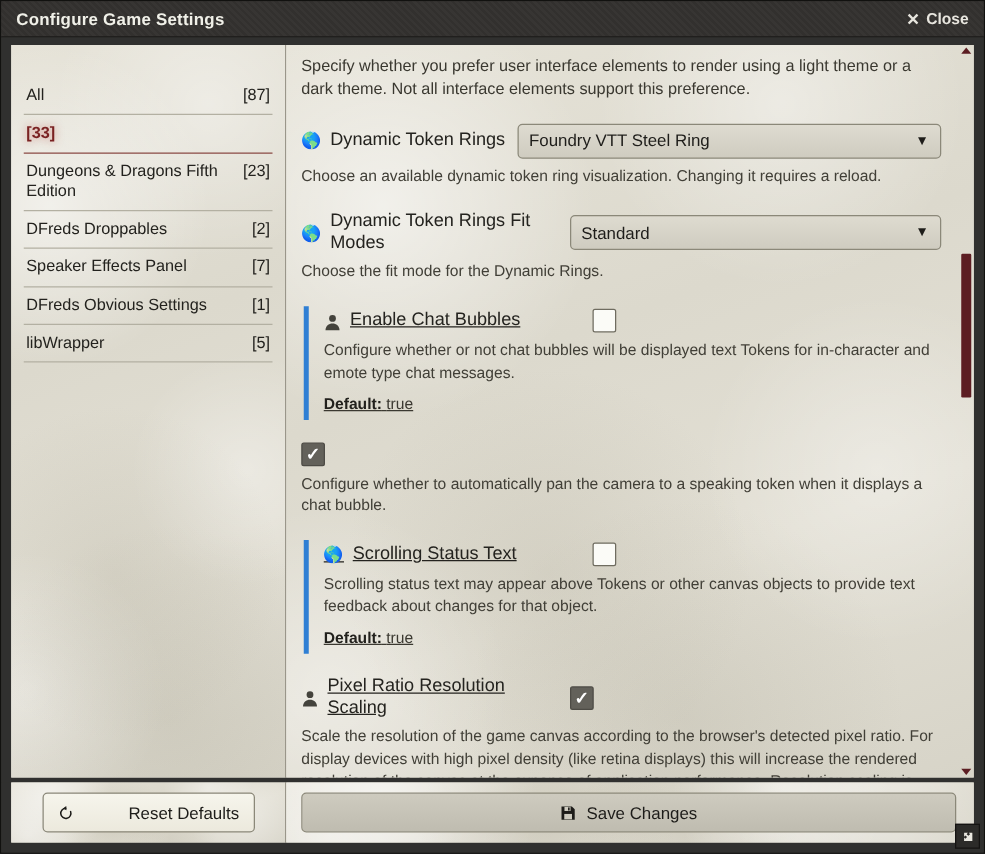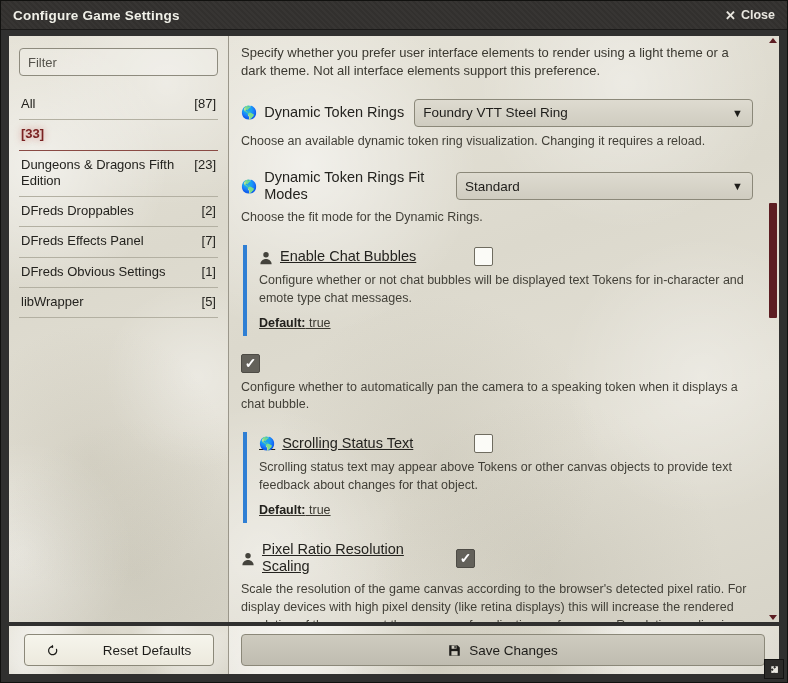"Filter" input.filter-input { html: <input> -> none }
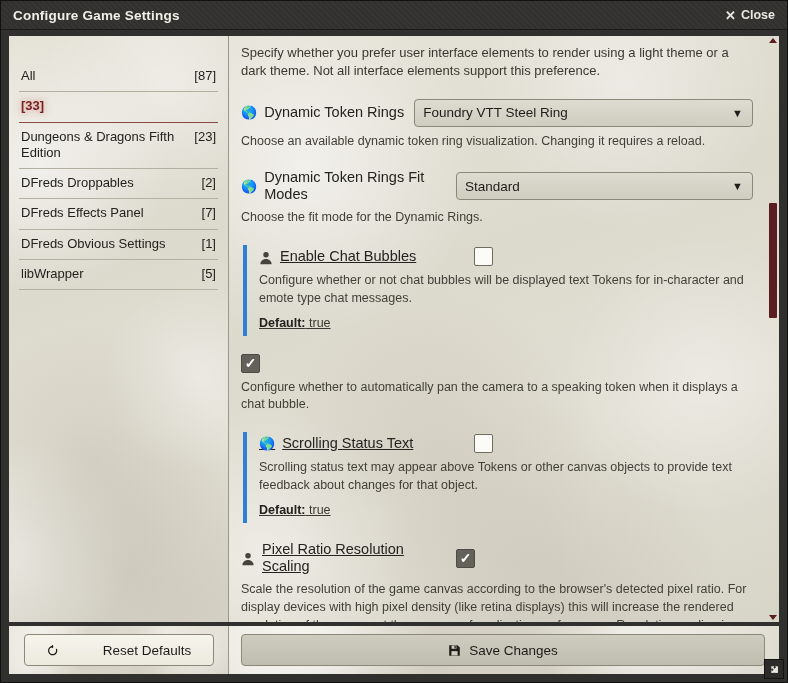"DFreds Effects Panel" span.cat-label { text: DFreds -> Speaker }
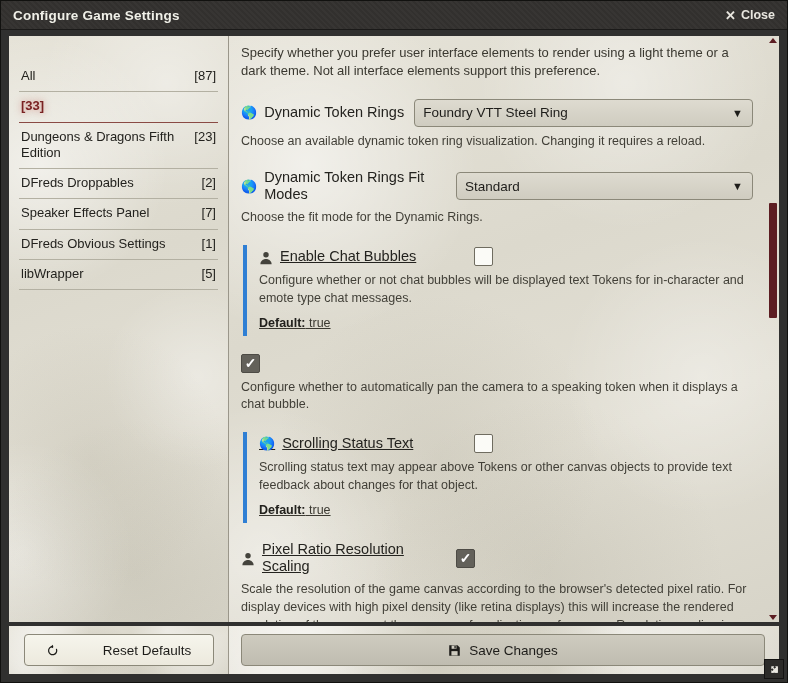"Reset Defaults" .btn-reset { width: 190px -> 170px }
